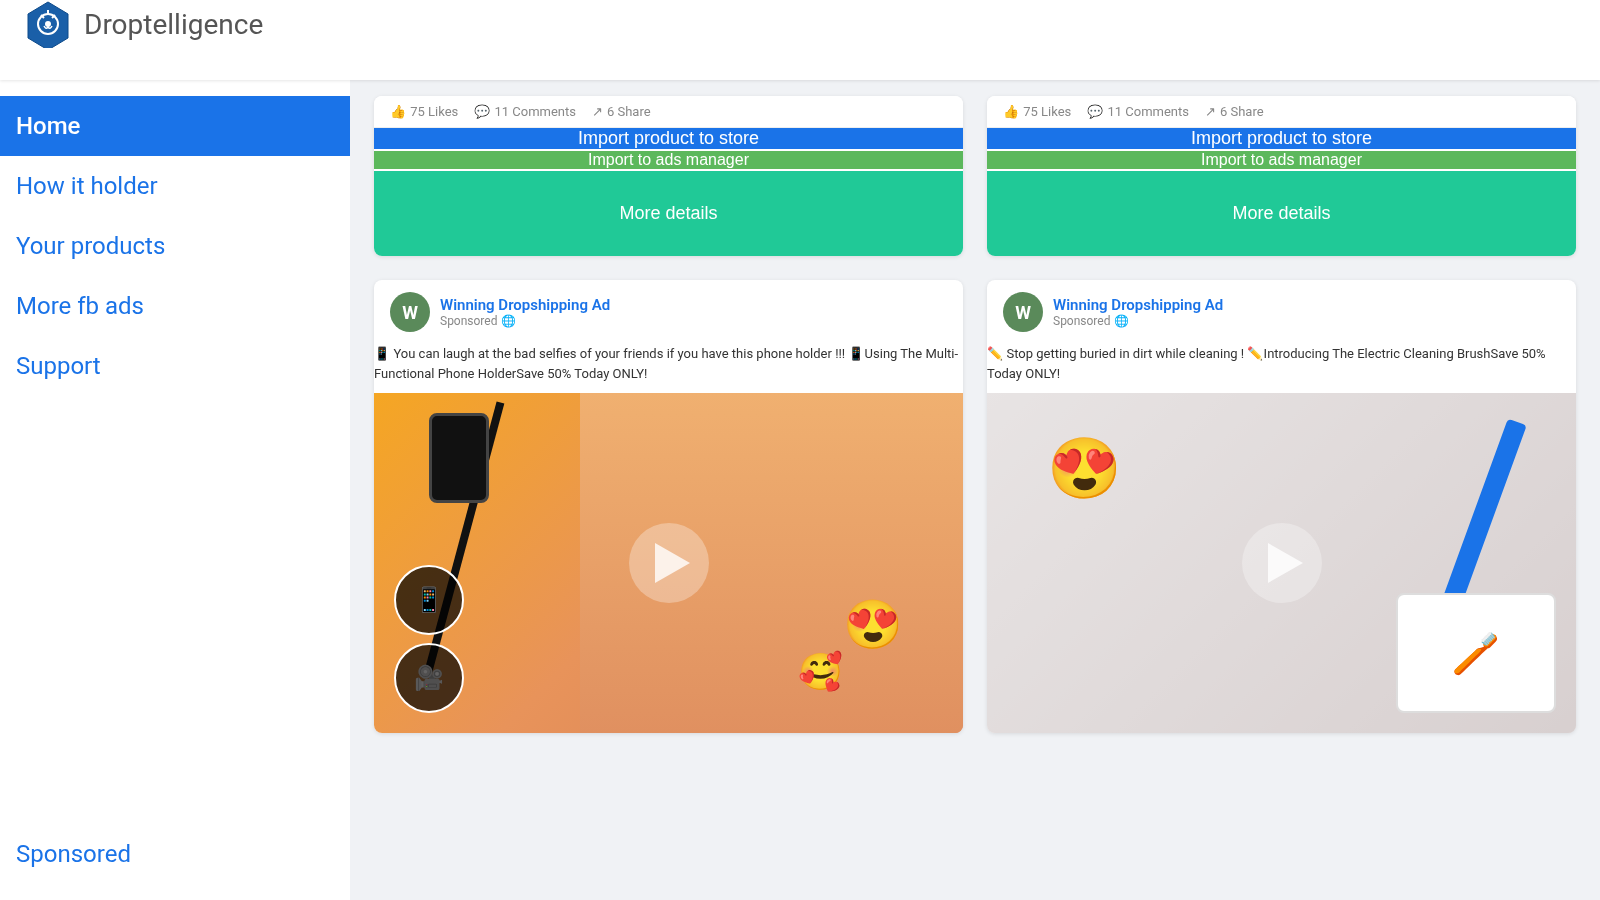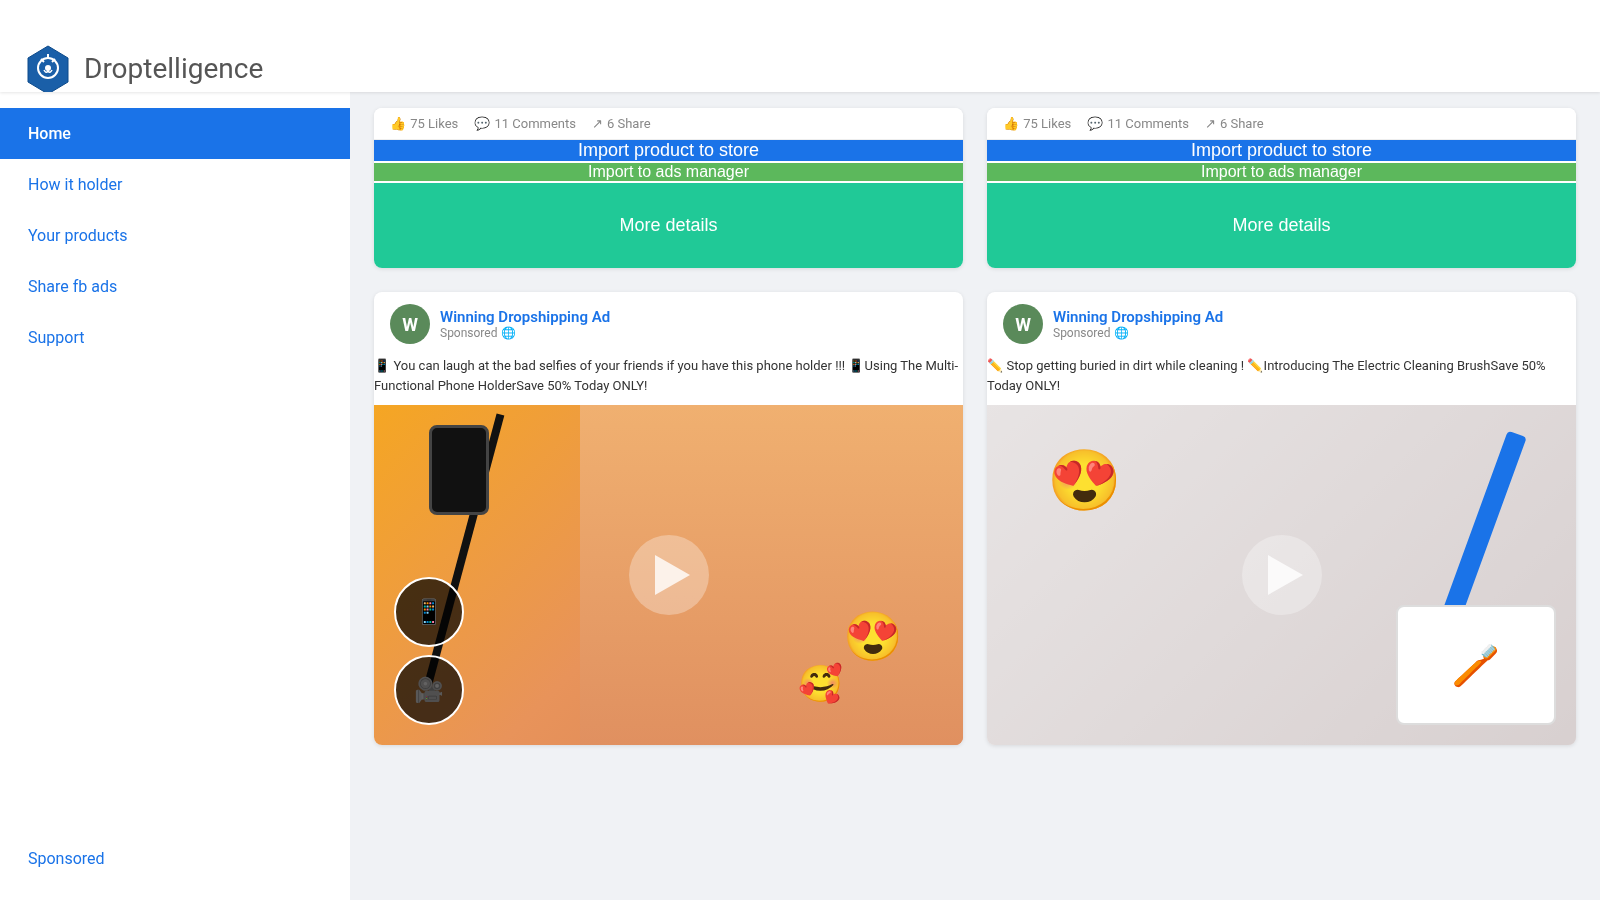"Droptelligence" .header { align-items: flex-end -> flex-start; height: 92px -> 80px }
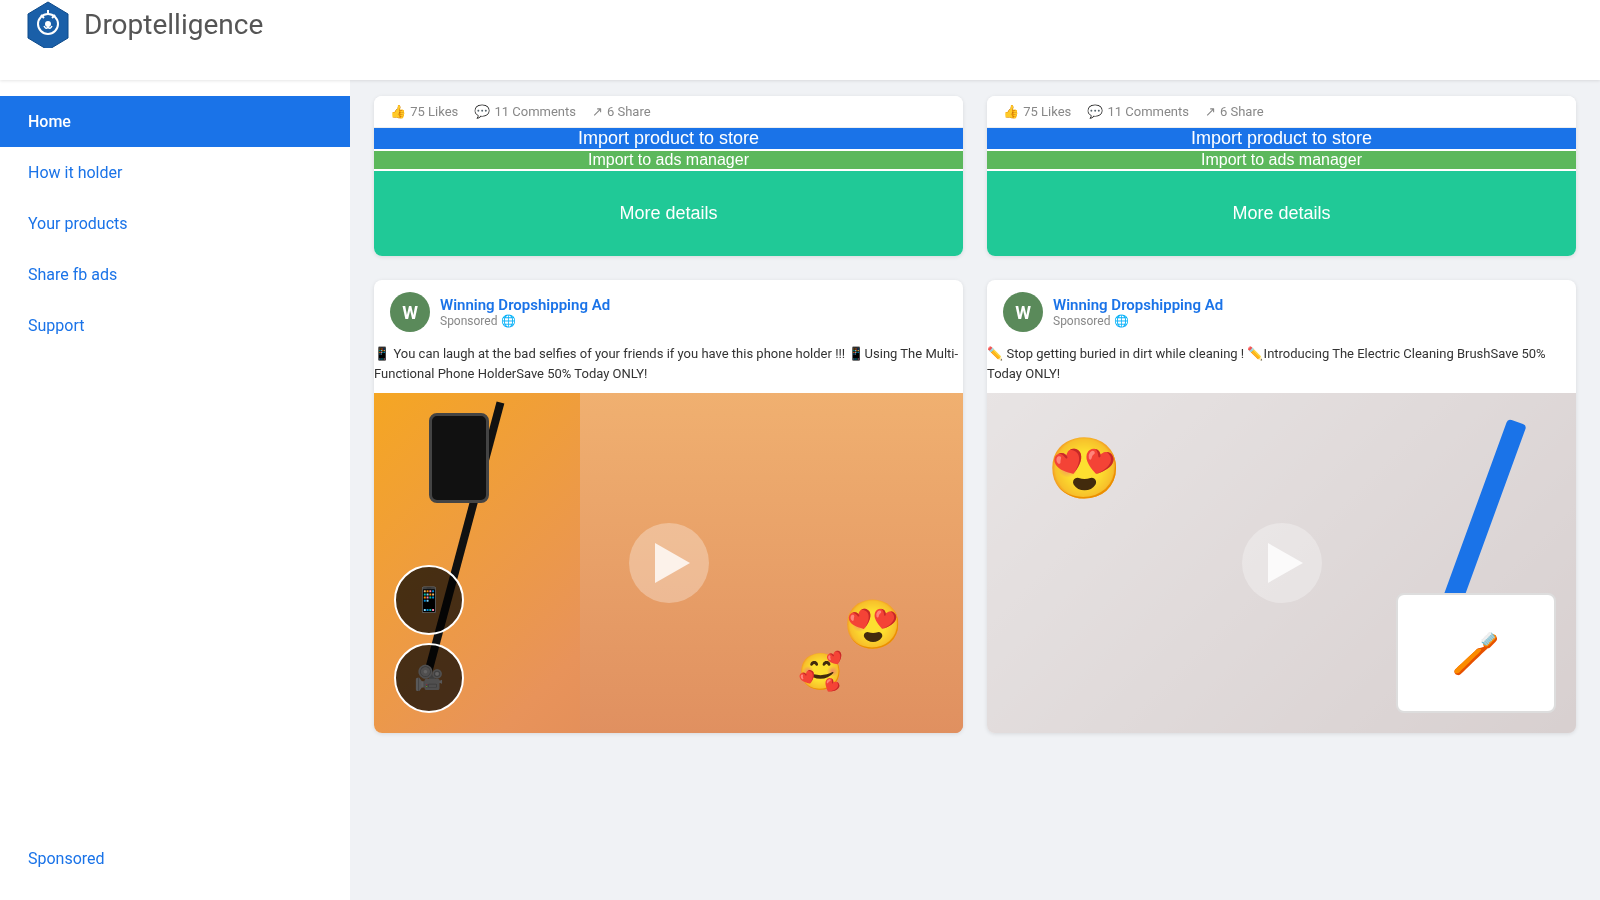"Home" .sidebar-item { font-size: 16px -> 24px; padding: 16px 28px -> 16px 16px }
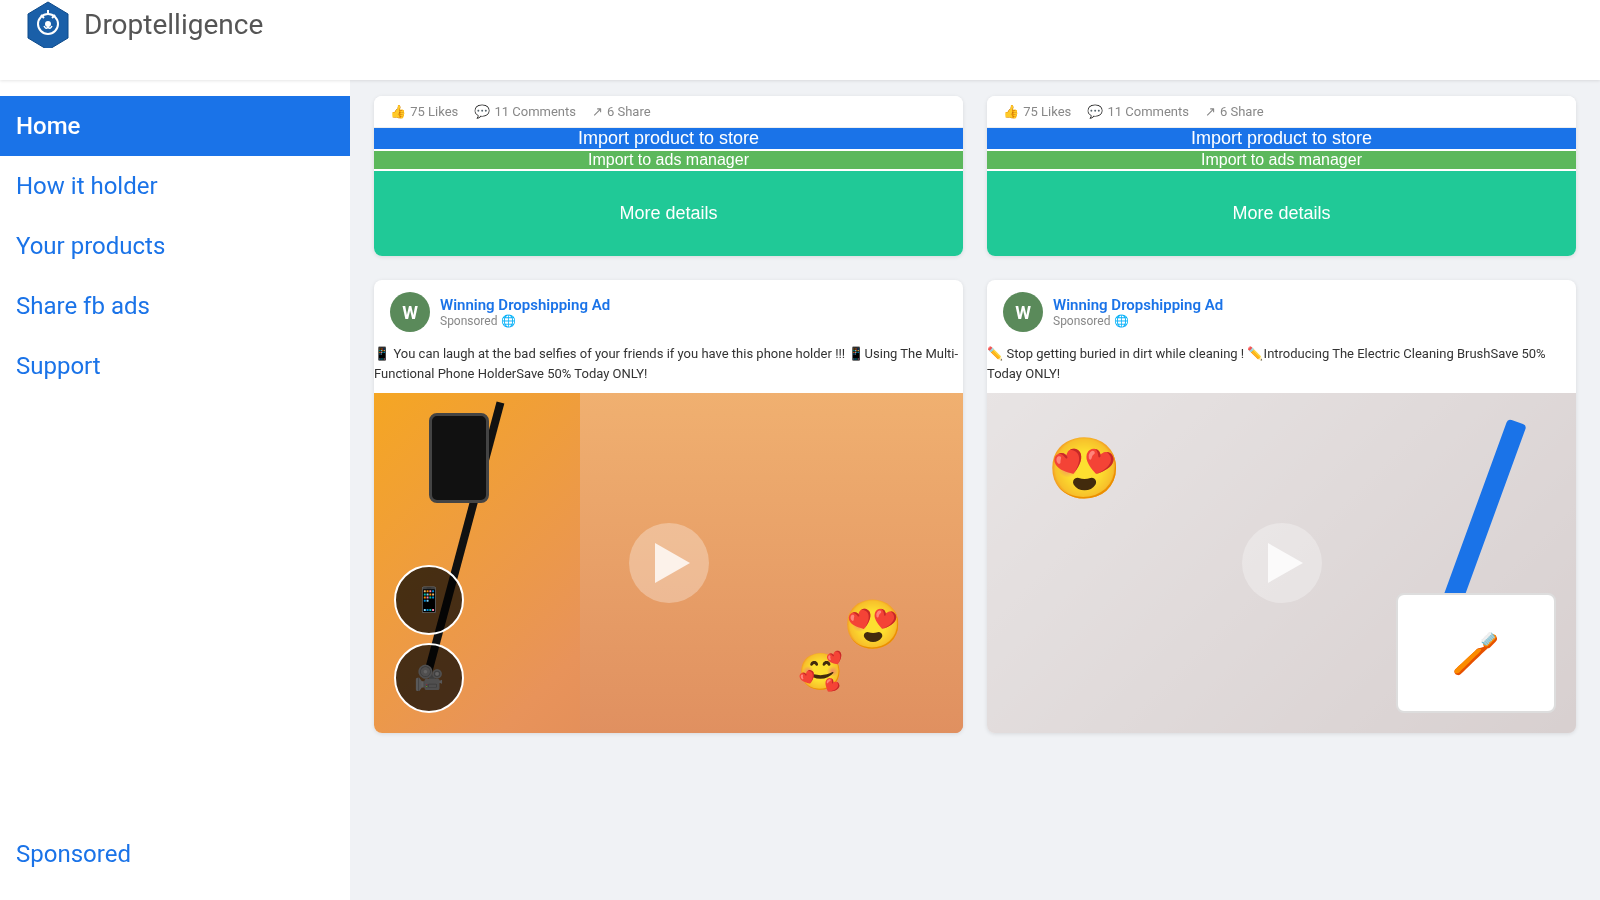"Share fb ads" span { text: Share -> More }
